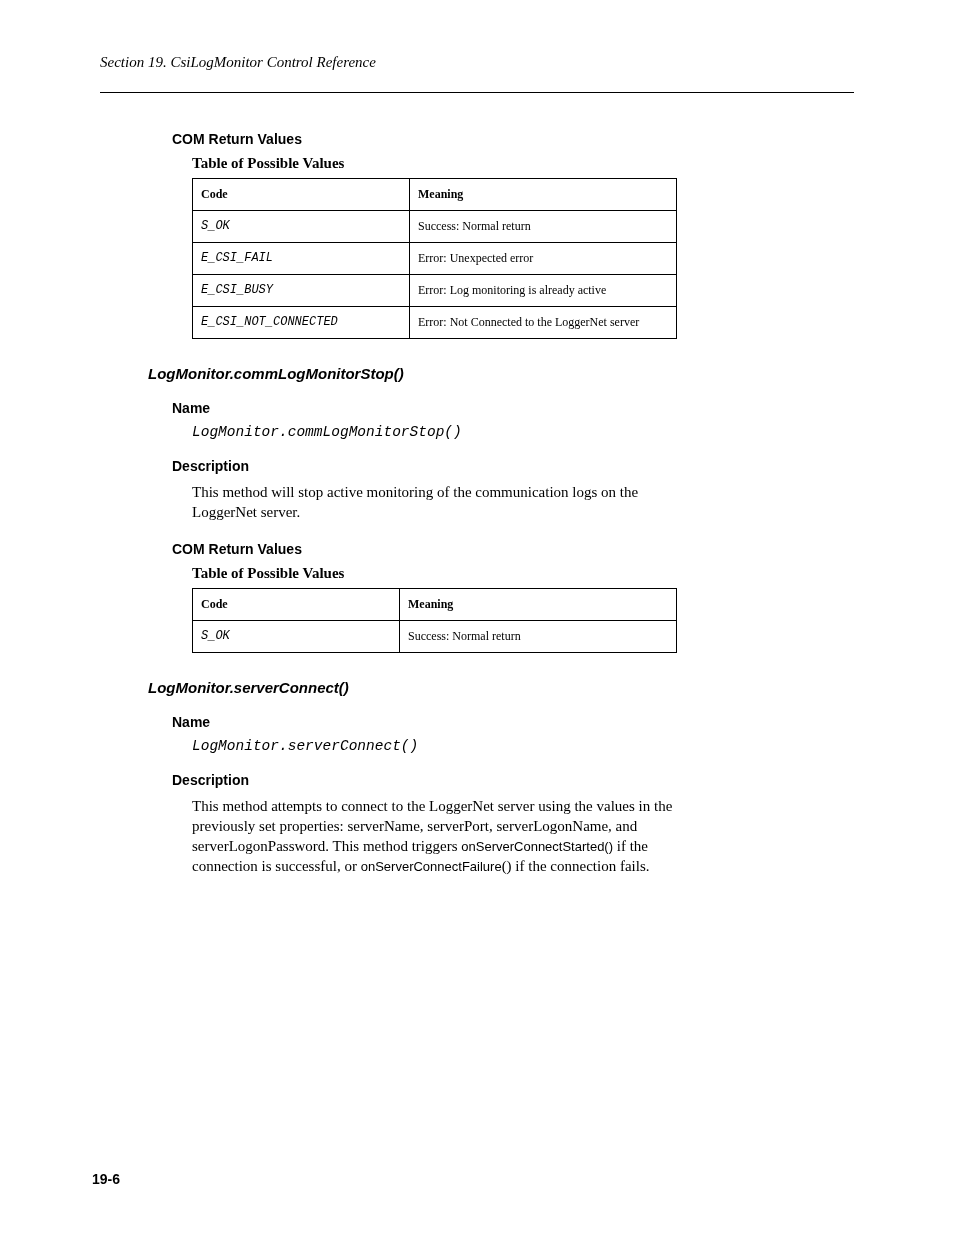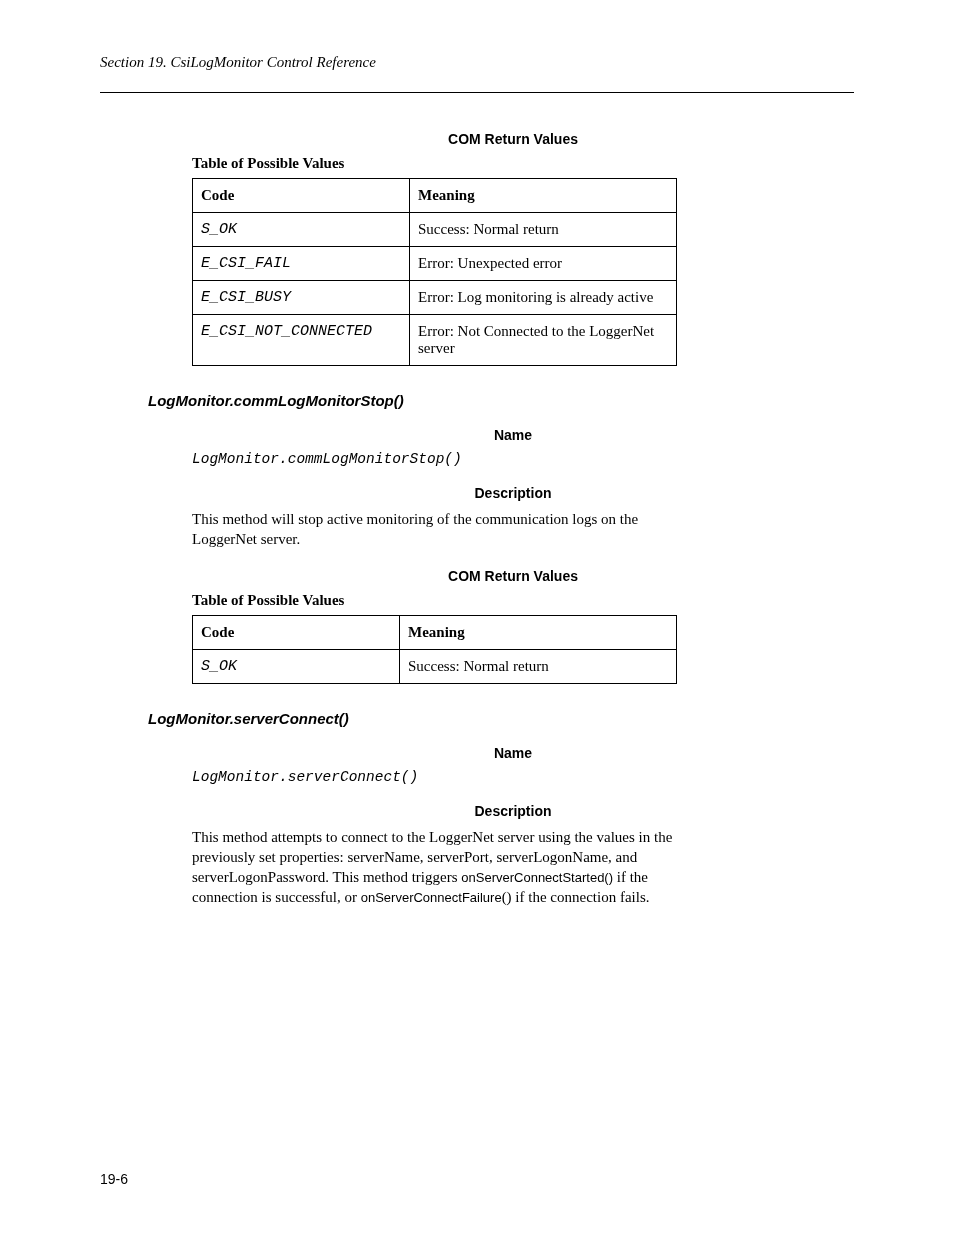"COM Return Values" .h-sub { text-align: center -> none }
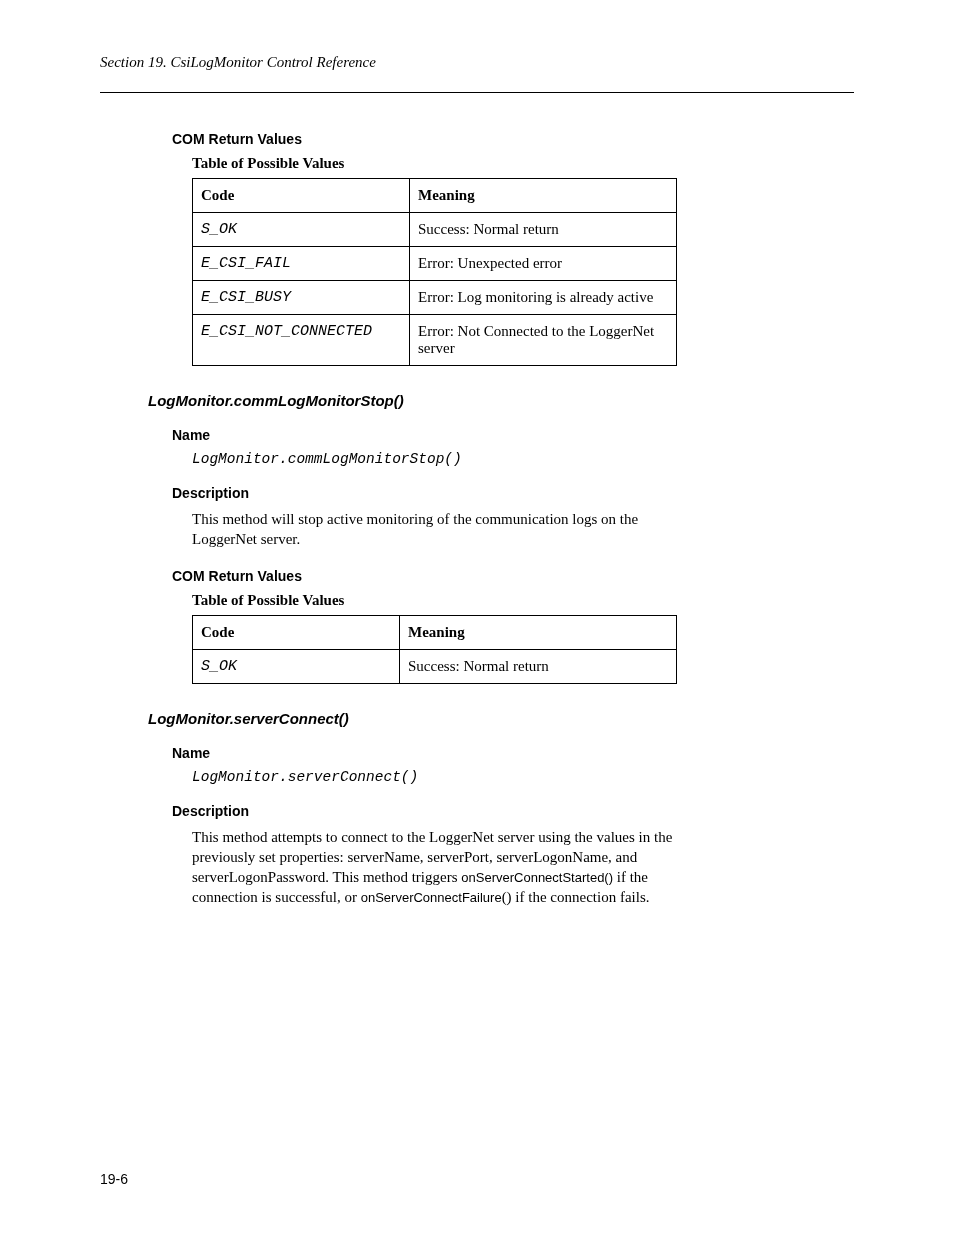"Code" table.values th, table.values td { font-size: 15px -> 12px }
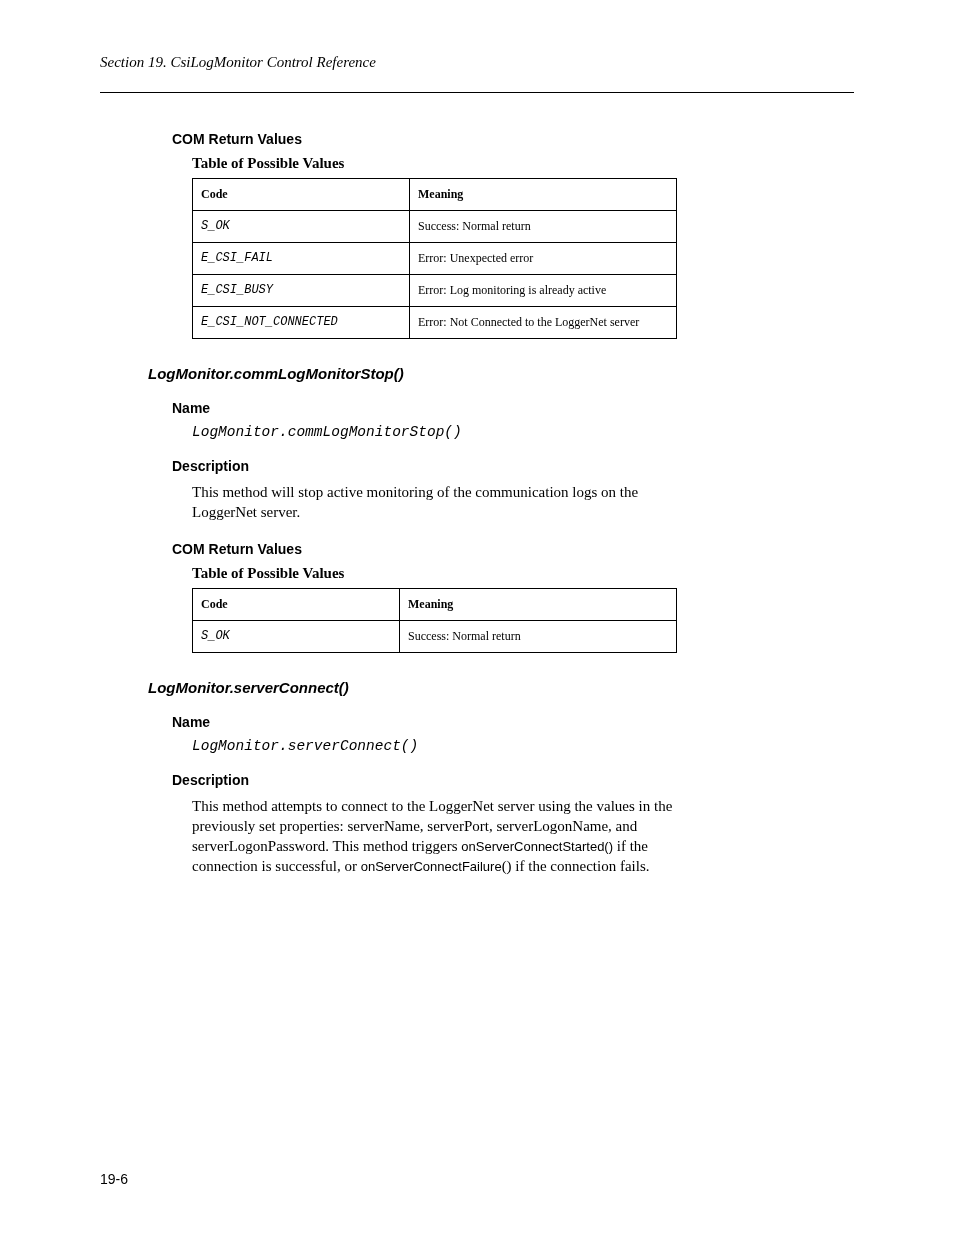"19-6" .page-num { font-weight: normal -> bold; left: 100px -> 92px }
